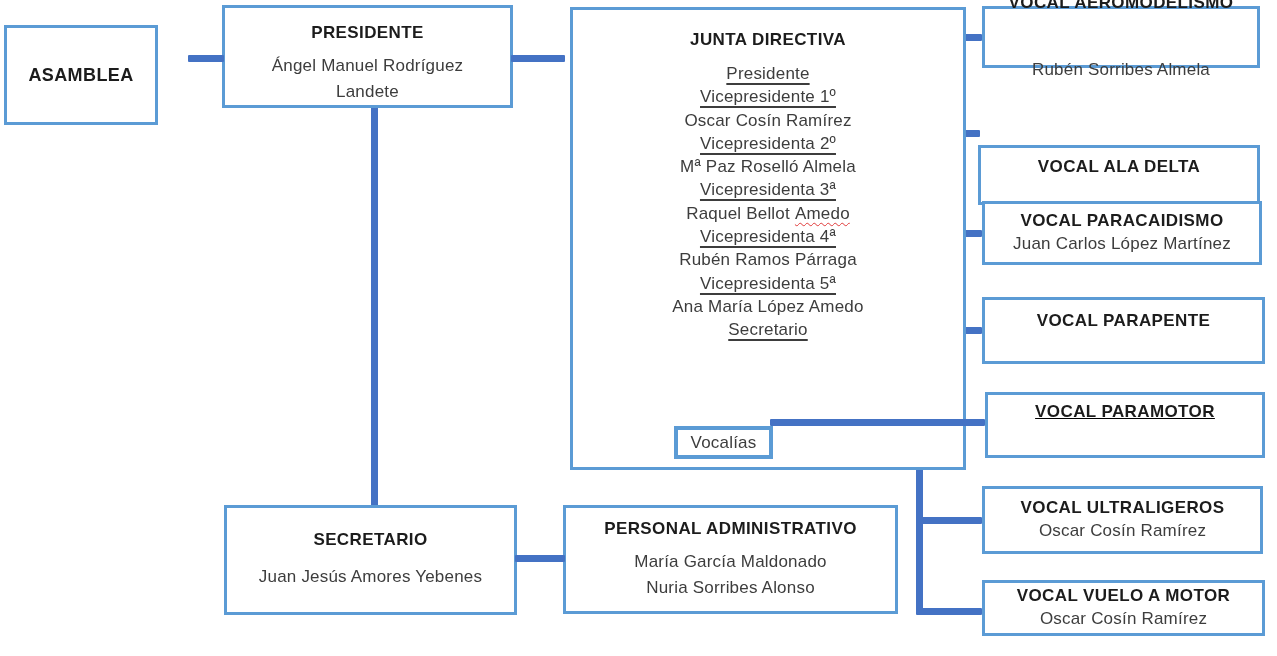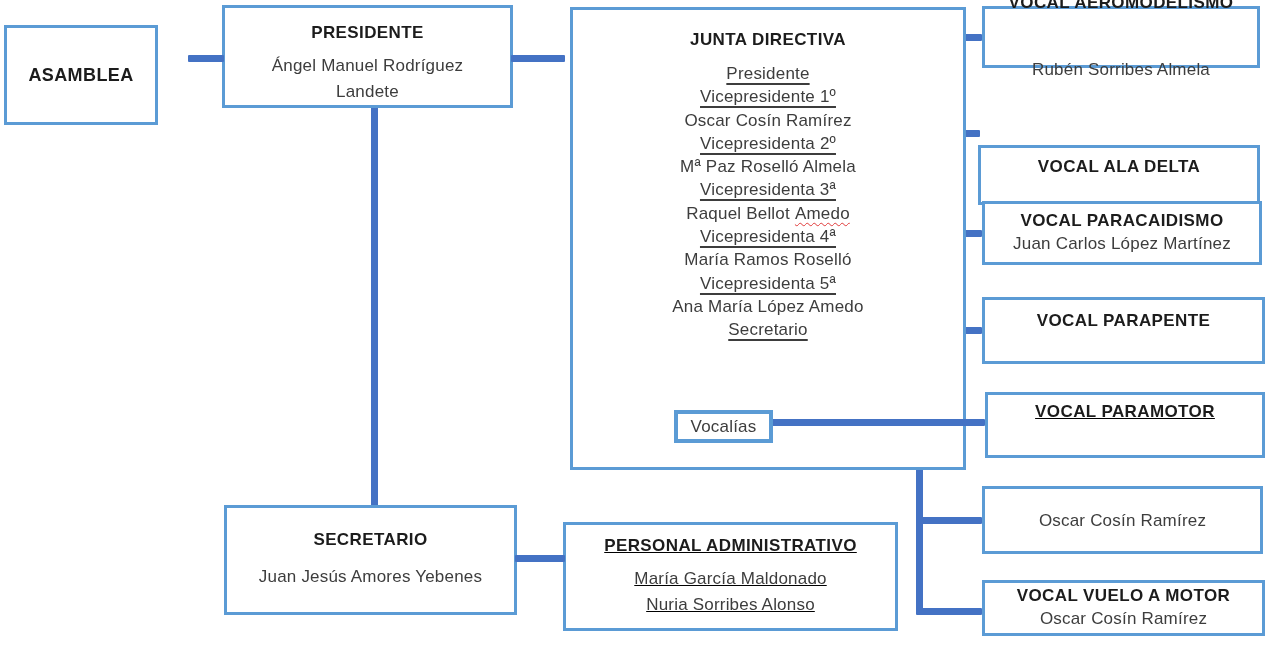"María Ramos Roselló" div.jitem { text: María Ramos Roselló -> Rubén Ramos Párraga }
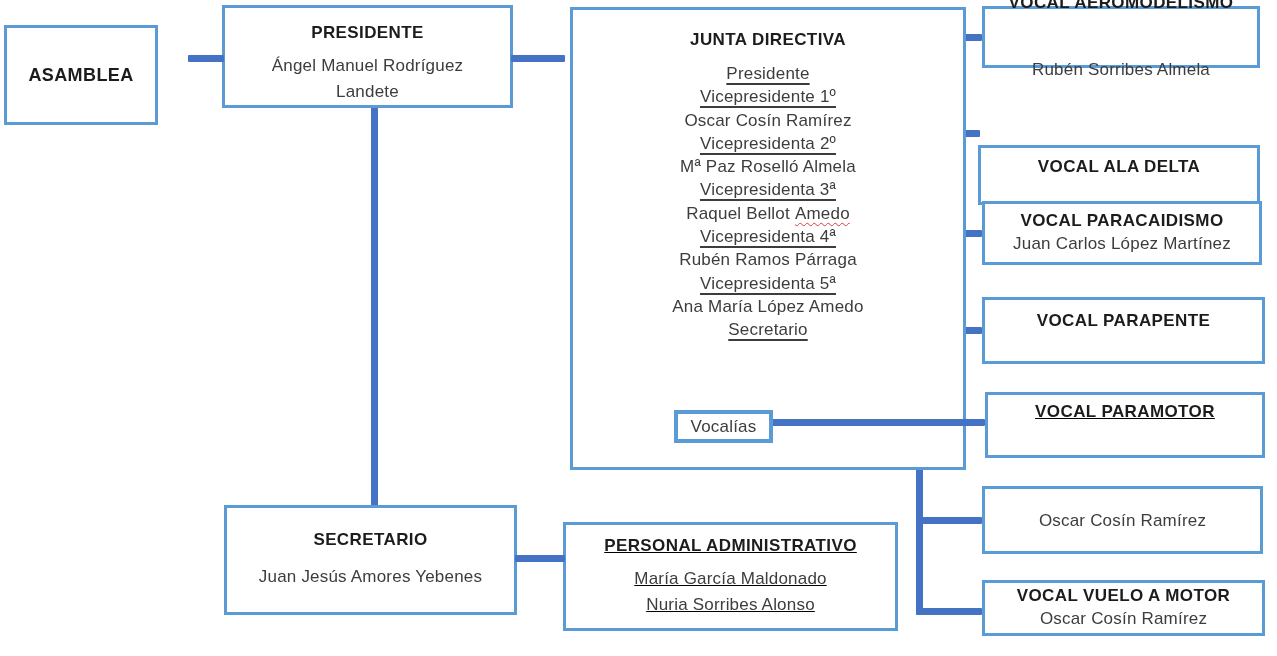"Vocalías" .vocalias { top: 410px -> 426px }
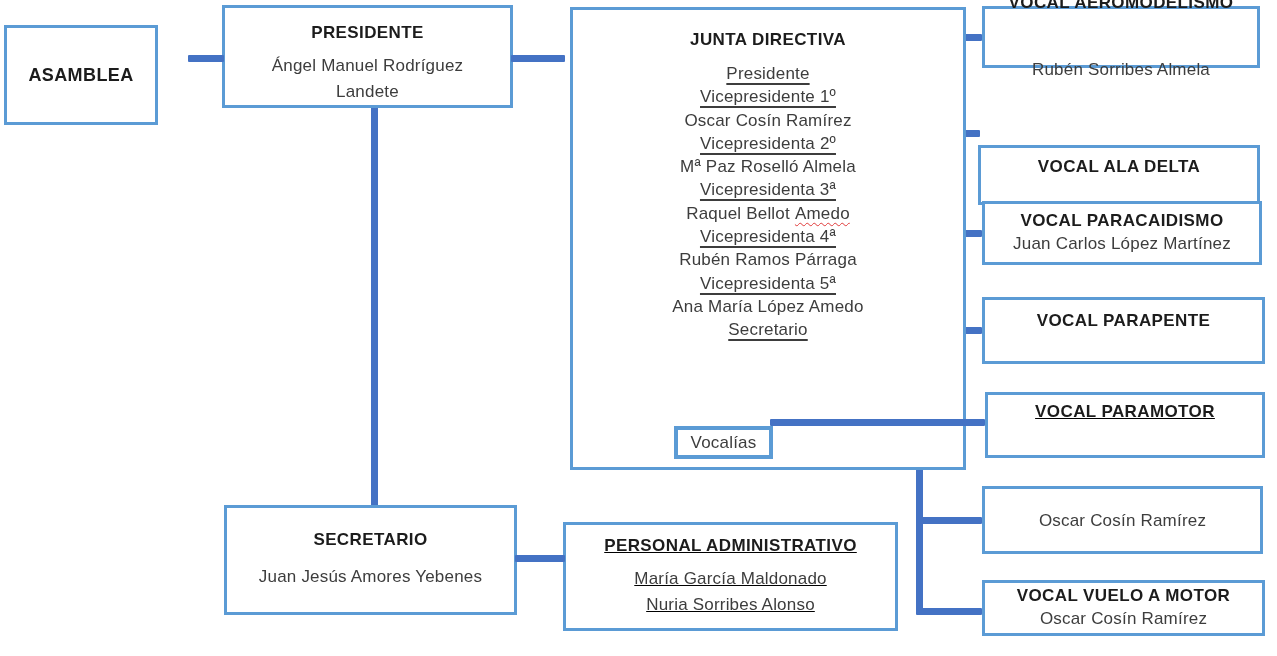"VOCAL ULTRALIGEROS" div.title { html: none -> <div>VOCAL ULTRALIGEROS</div> }
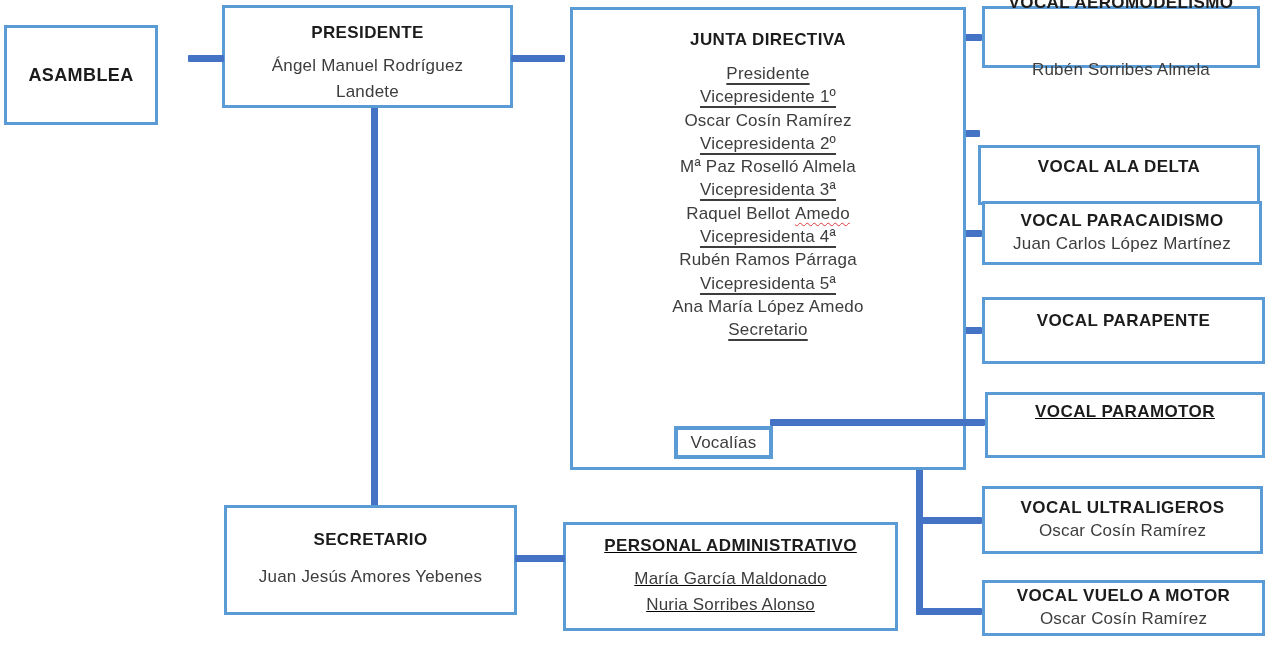"PERSONAL ADMINISTRATIVO" .personal { text-decoration: underline -> none; top: 522px -> 505px }
